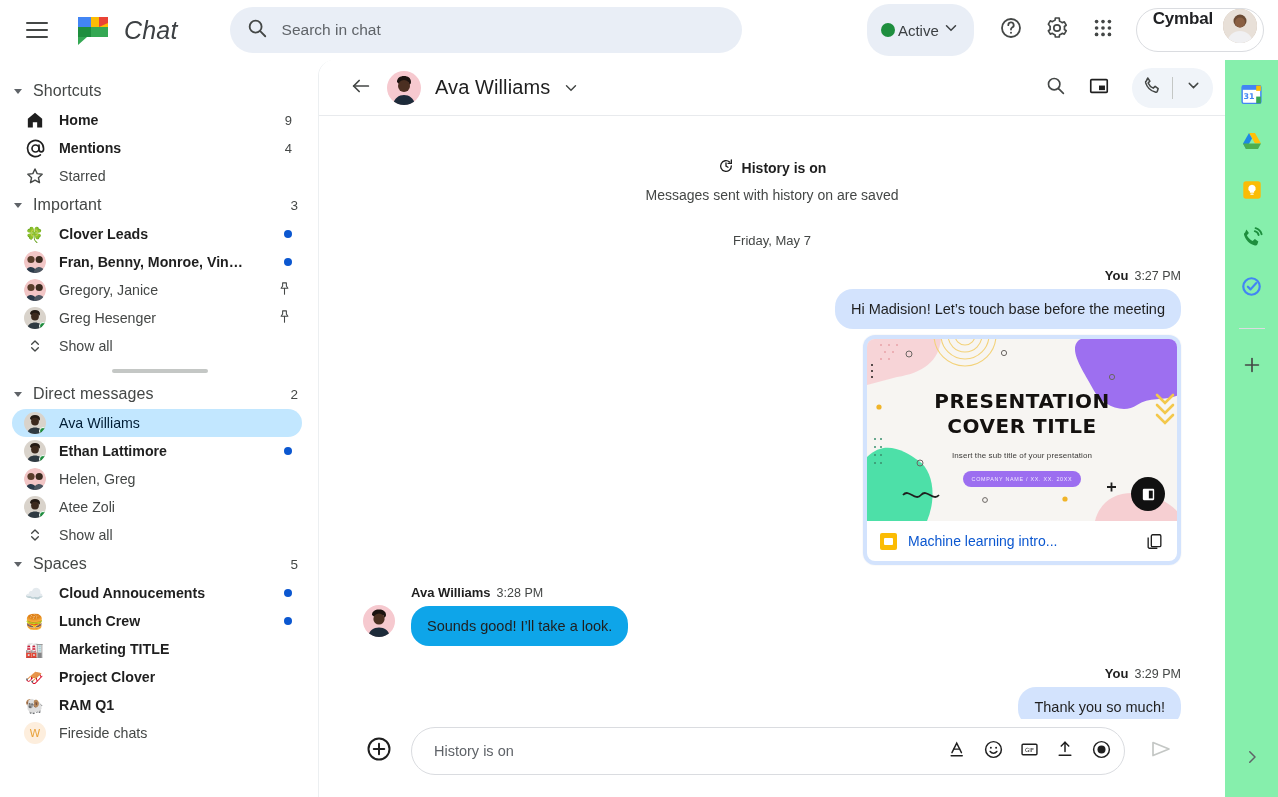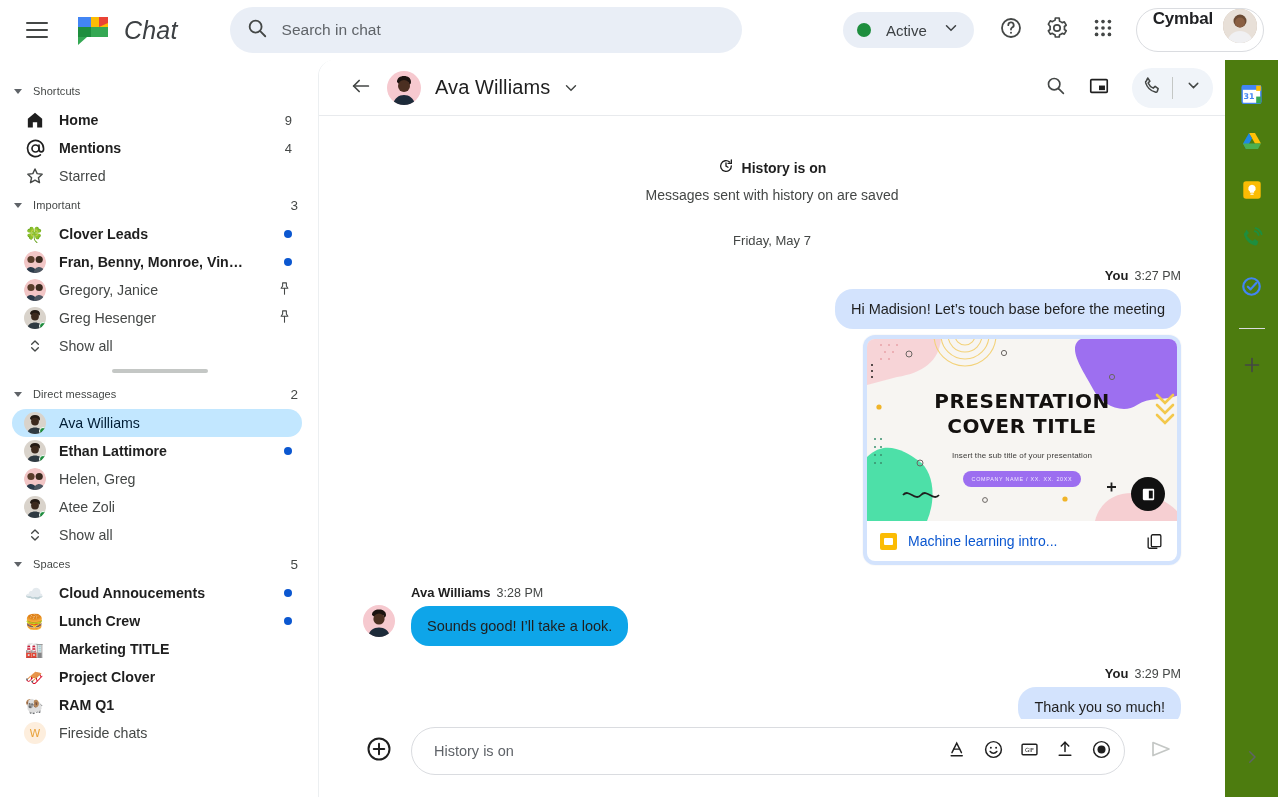"Active" .status-pill { gap: 15px -> 3px; height: 36px -> 52px }
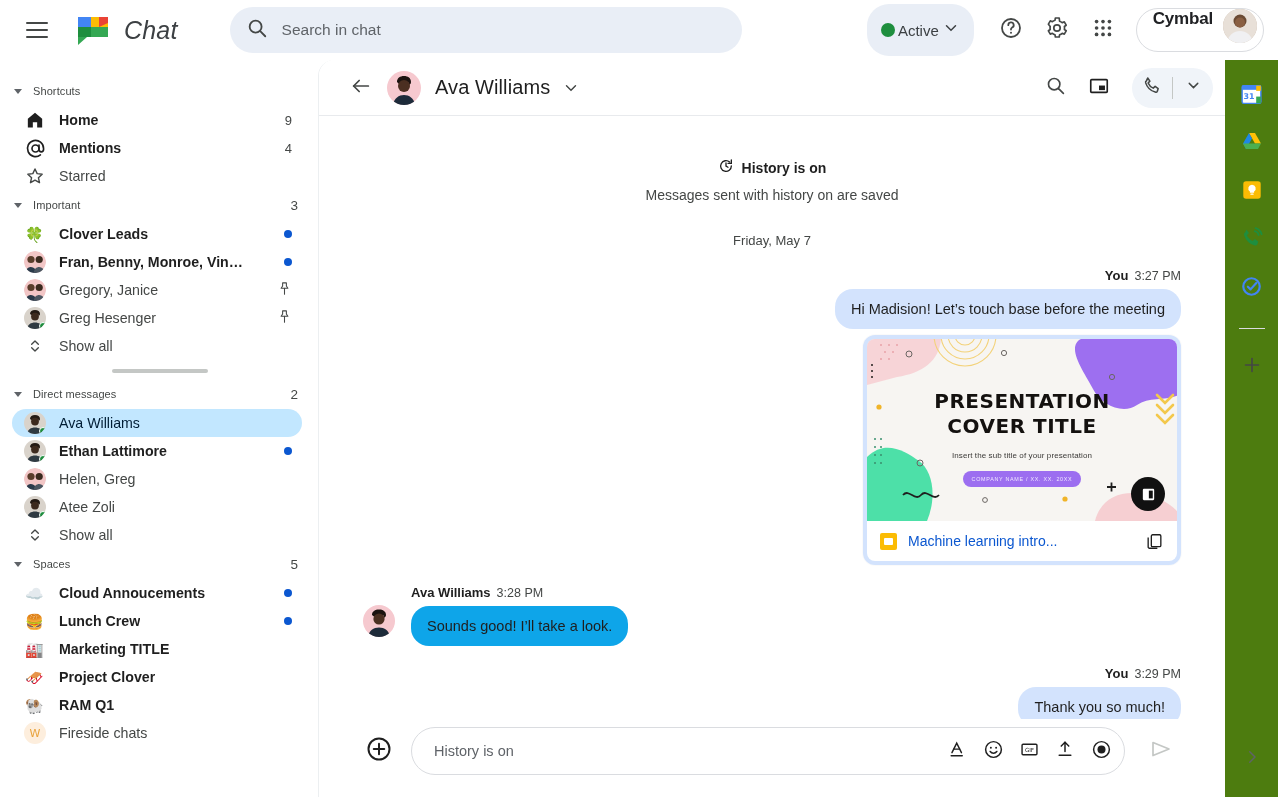"Shortcuts" .sec-title { font-size: 11px -> 16px }
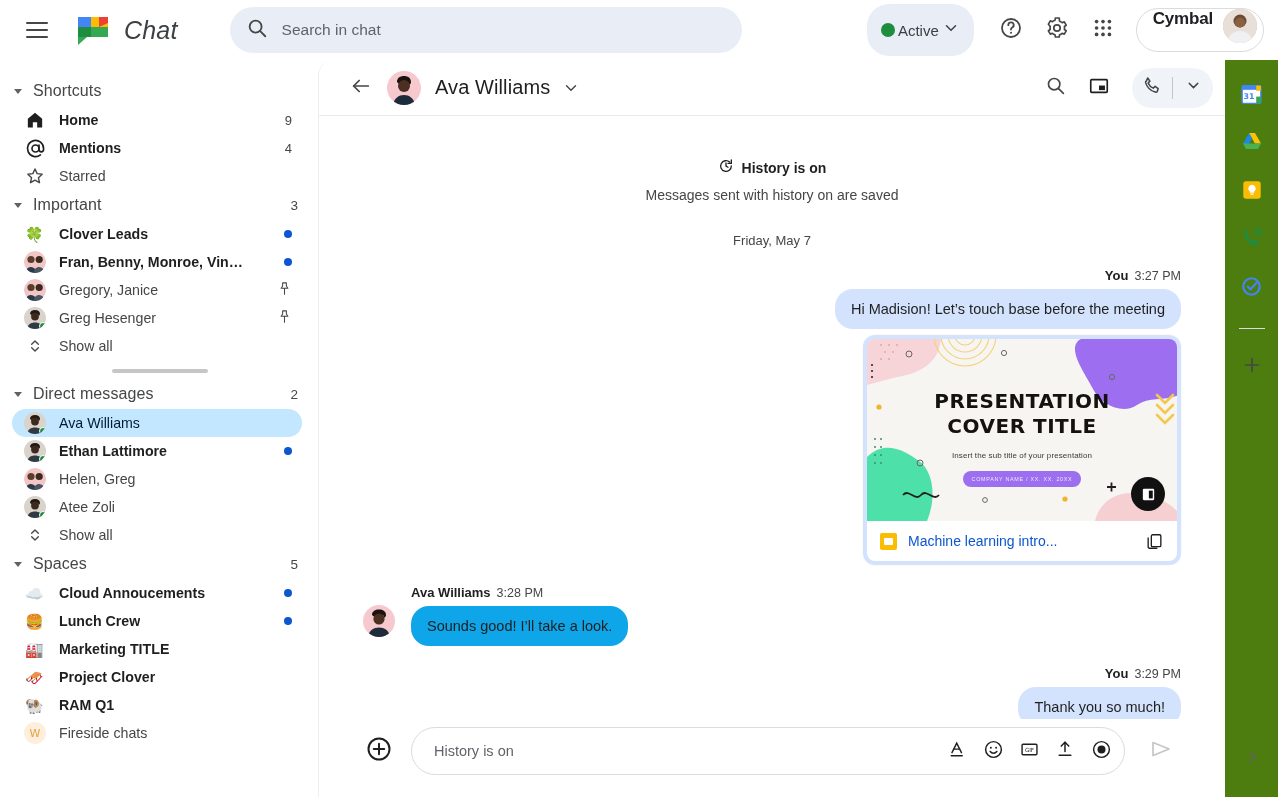"31" .rail { background: #4d7c0f -> #86efac }
